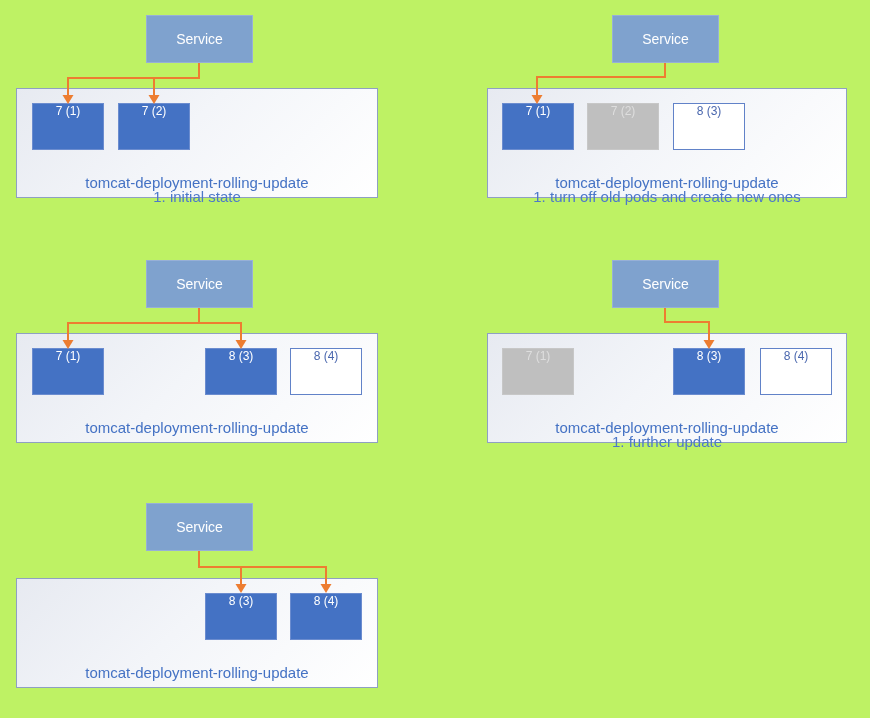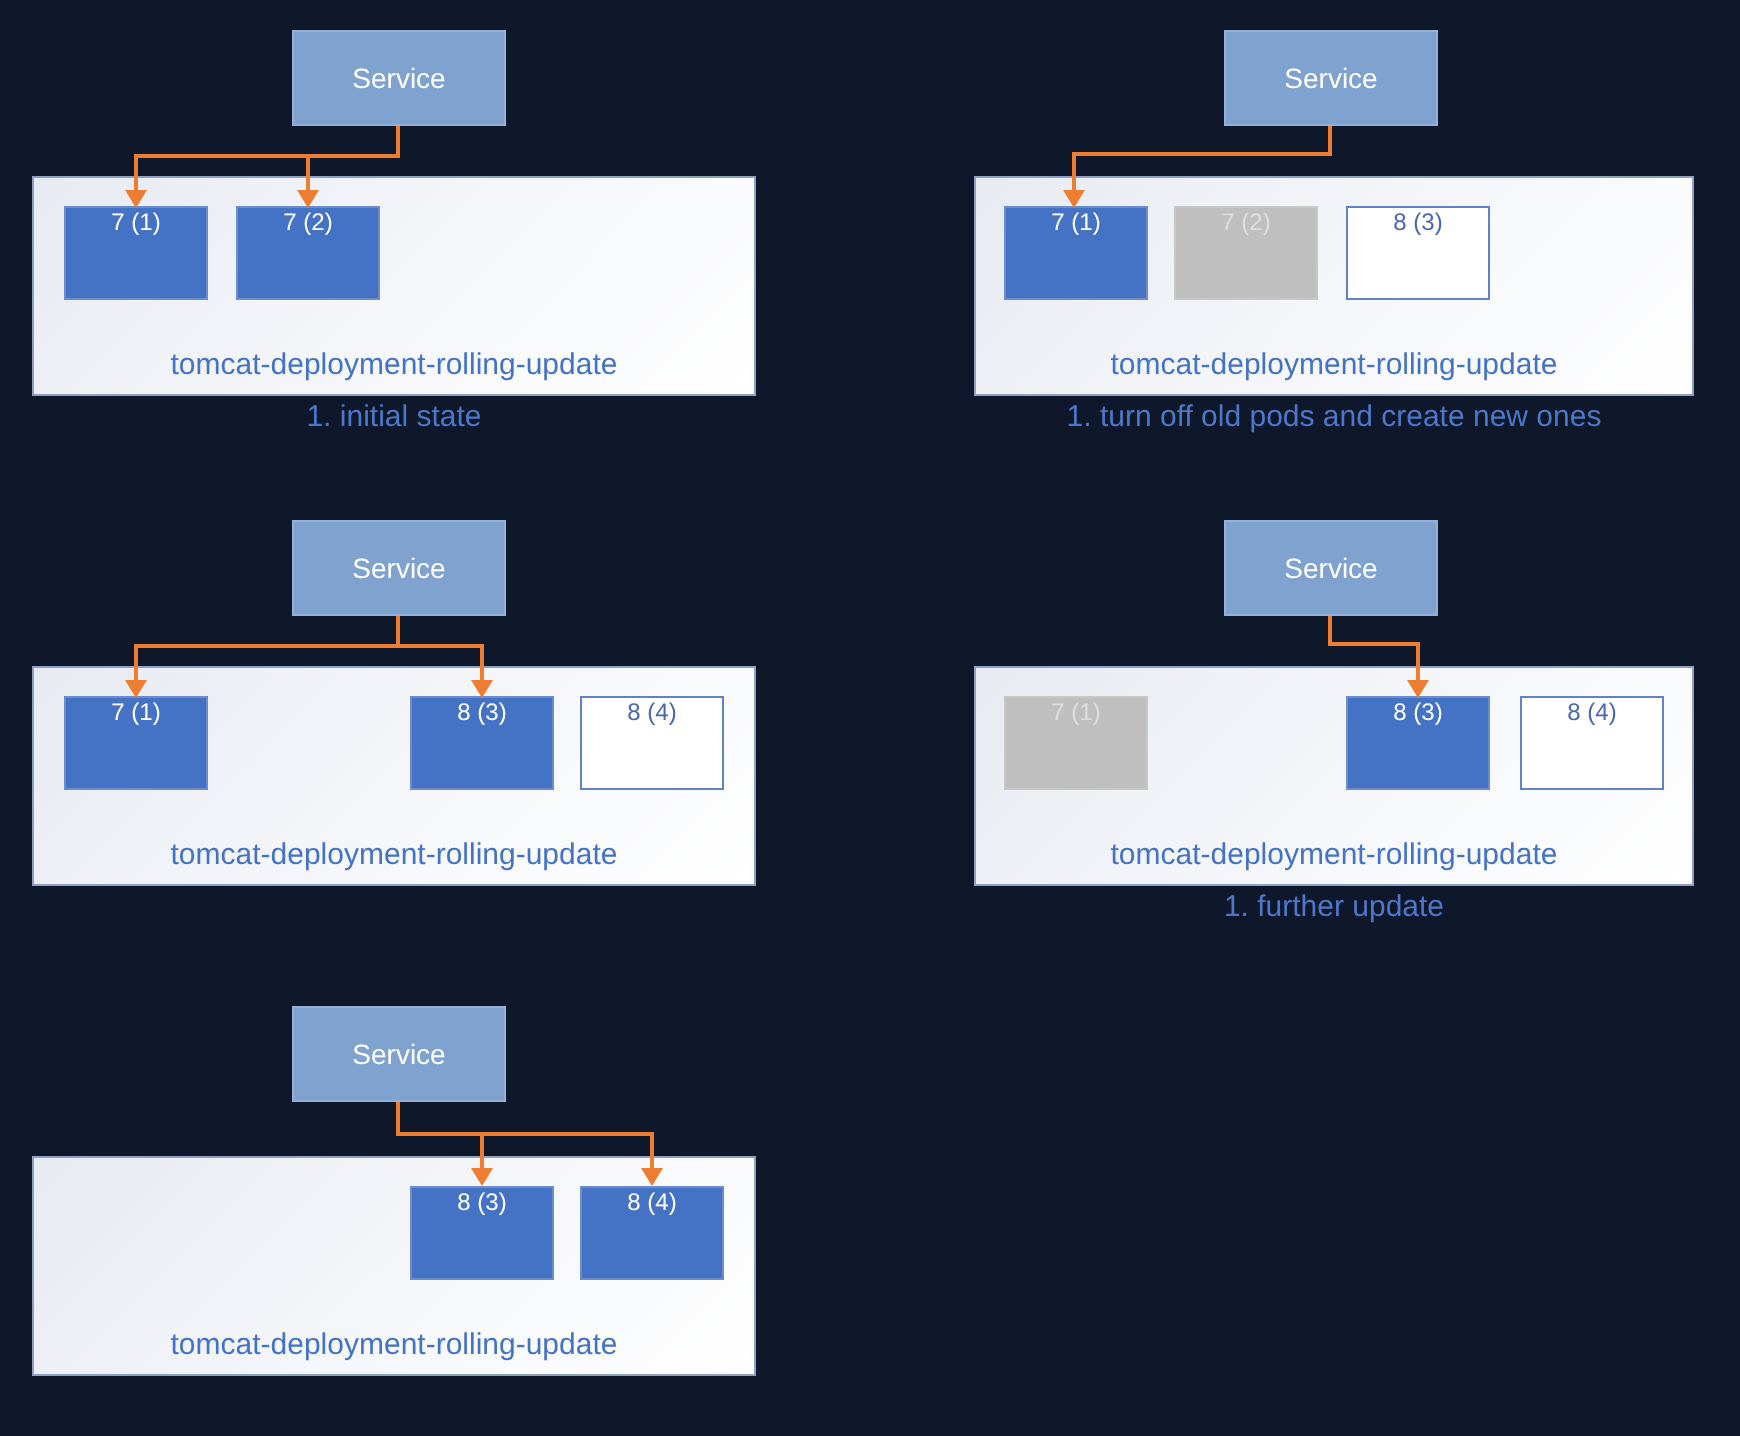"Service" .stage { background: #0f172a -> #bef264 }
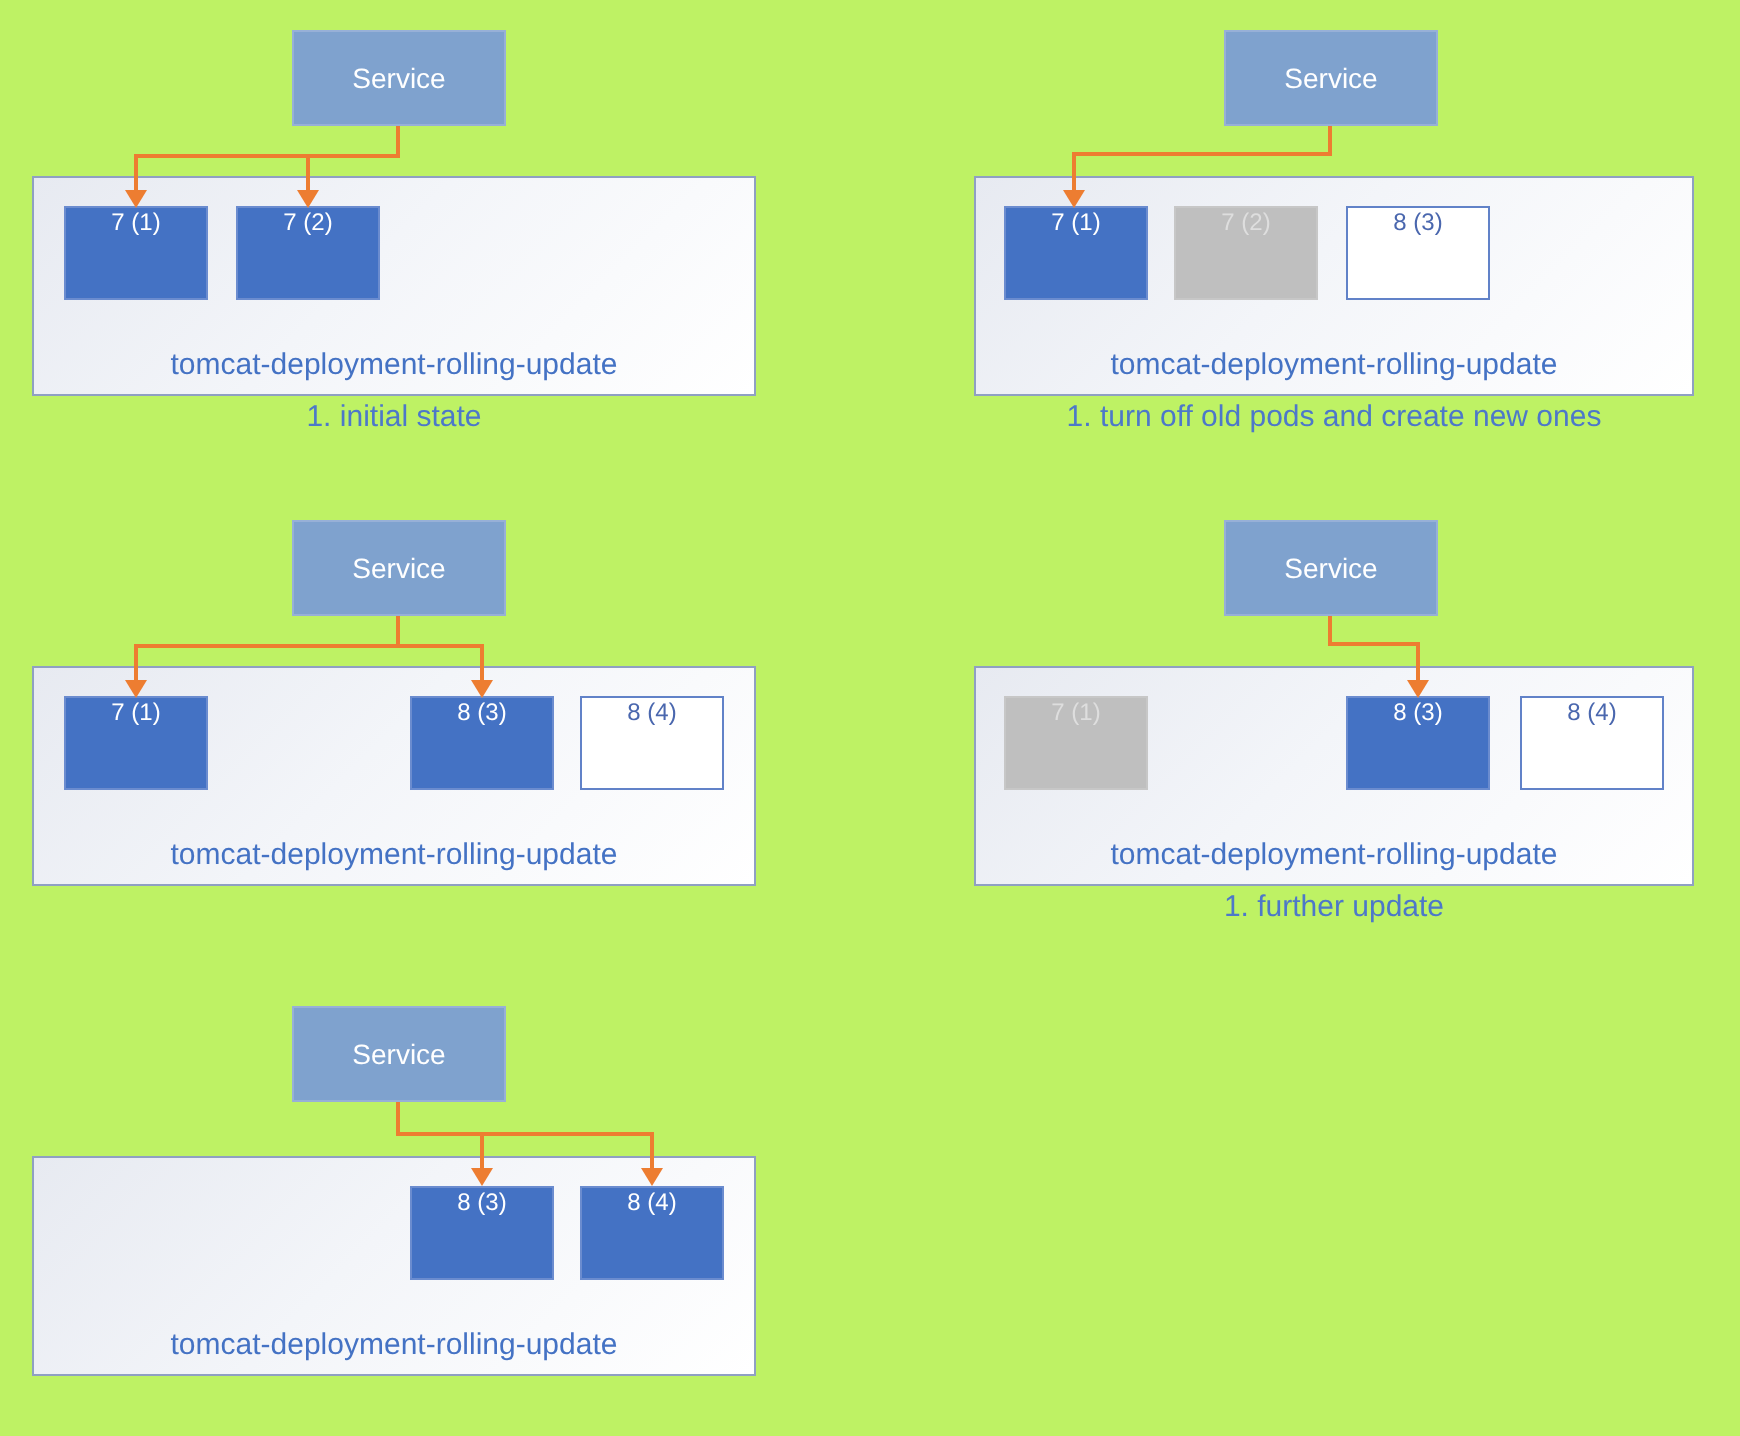"1. initial state" .caption { top: 200px -> 188px }
